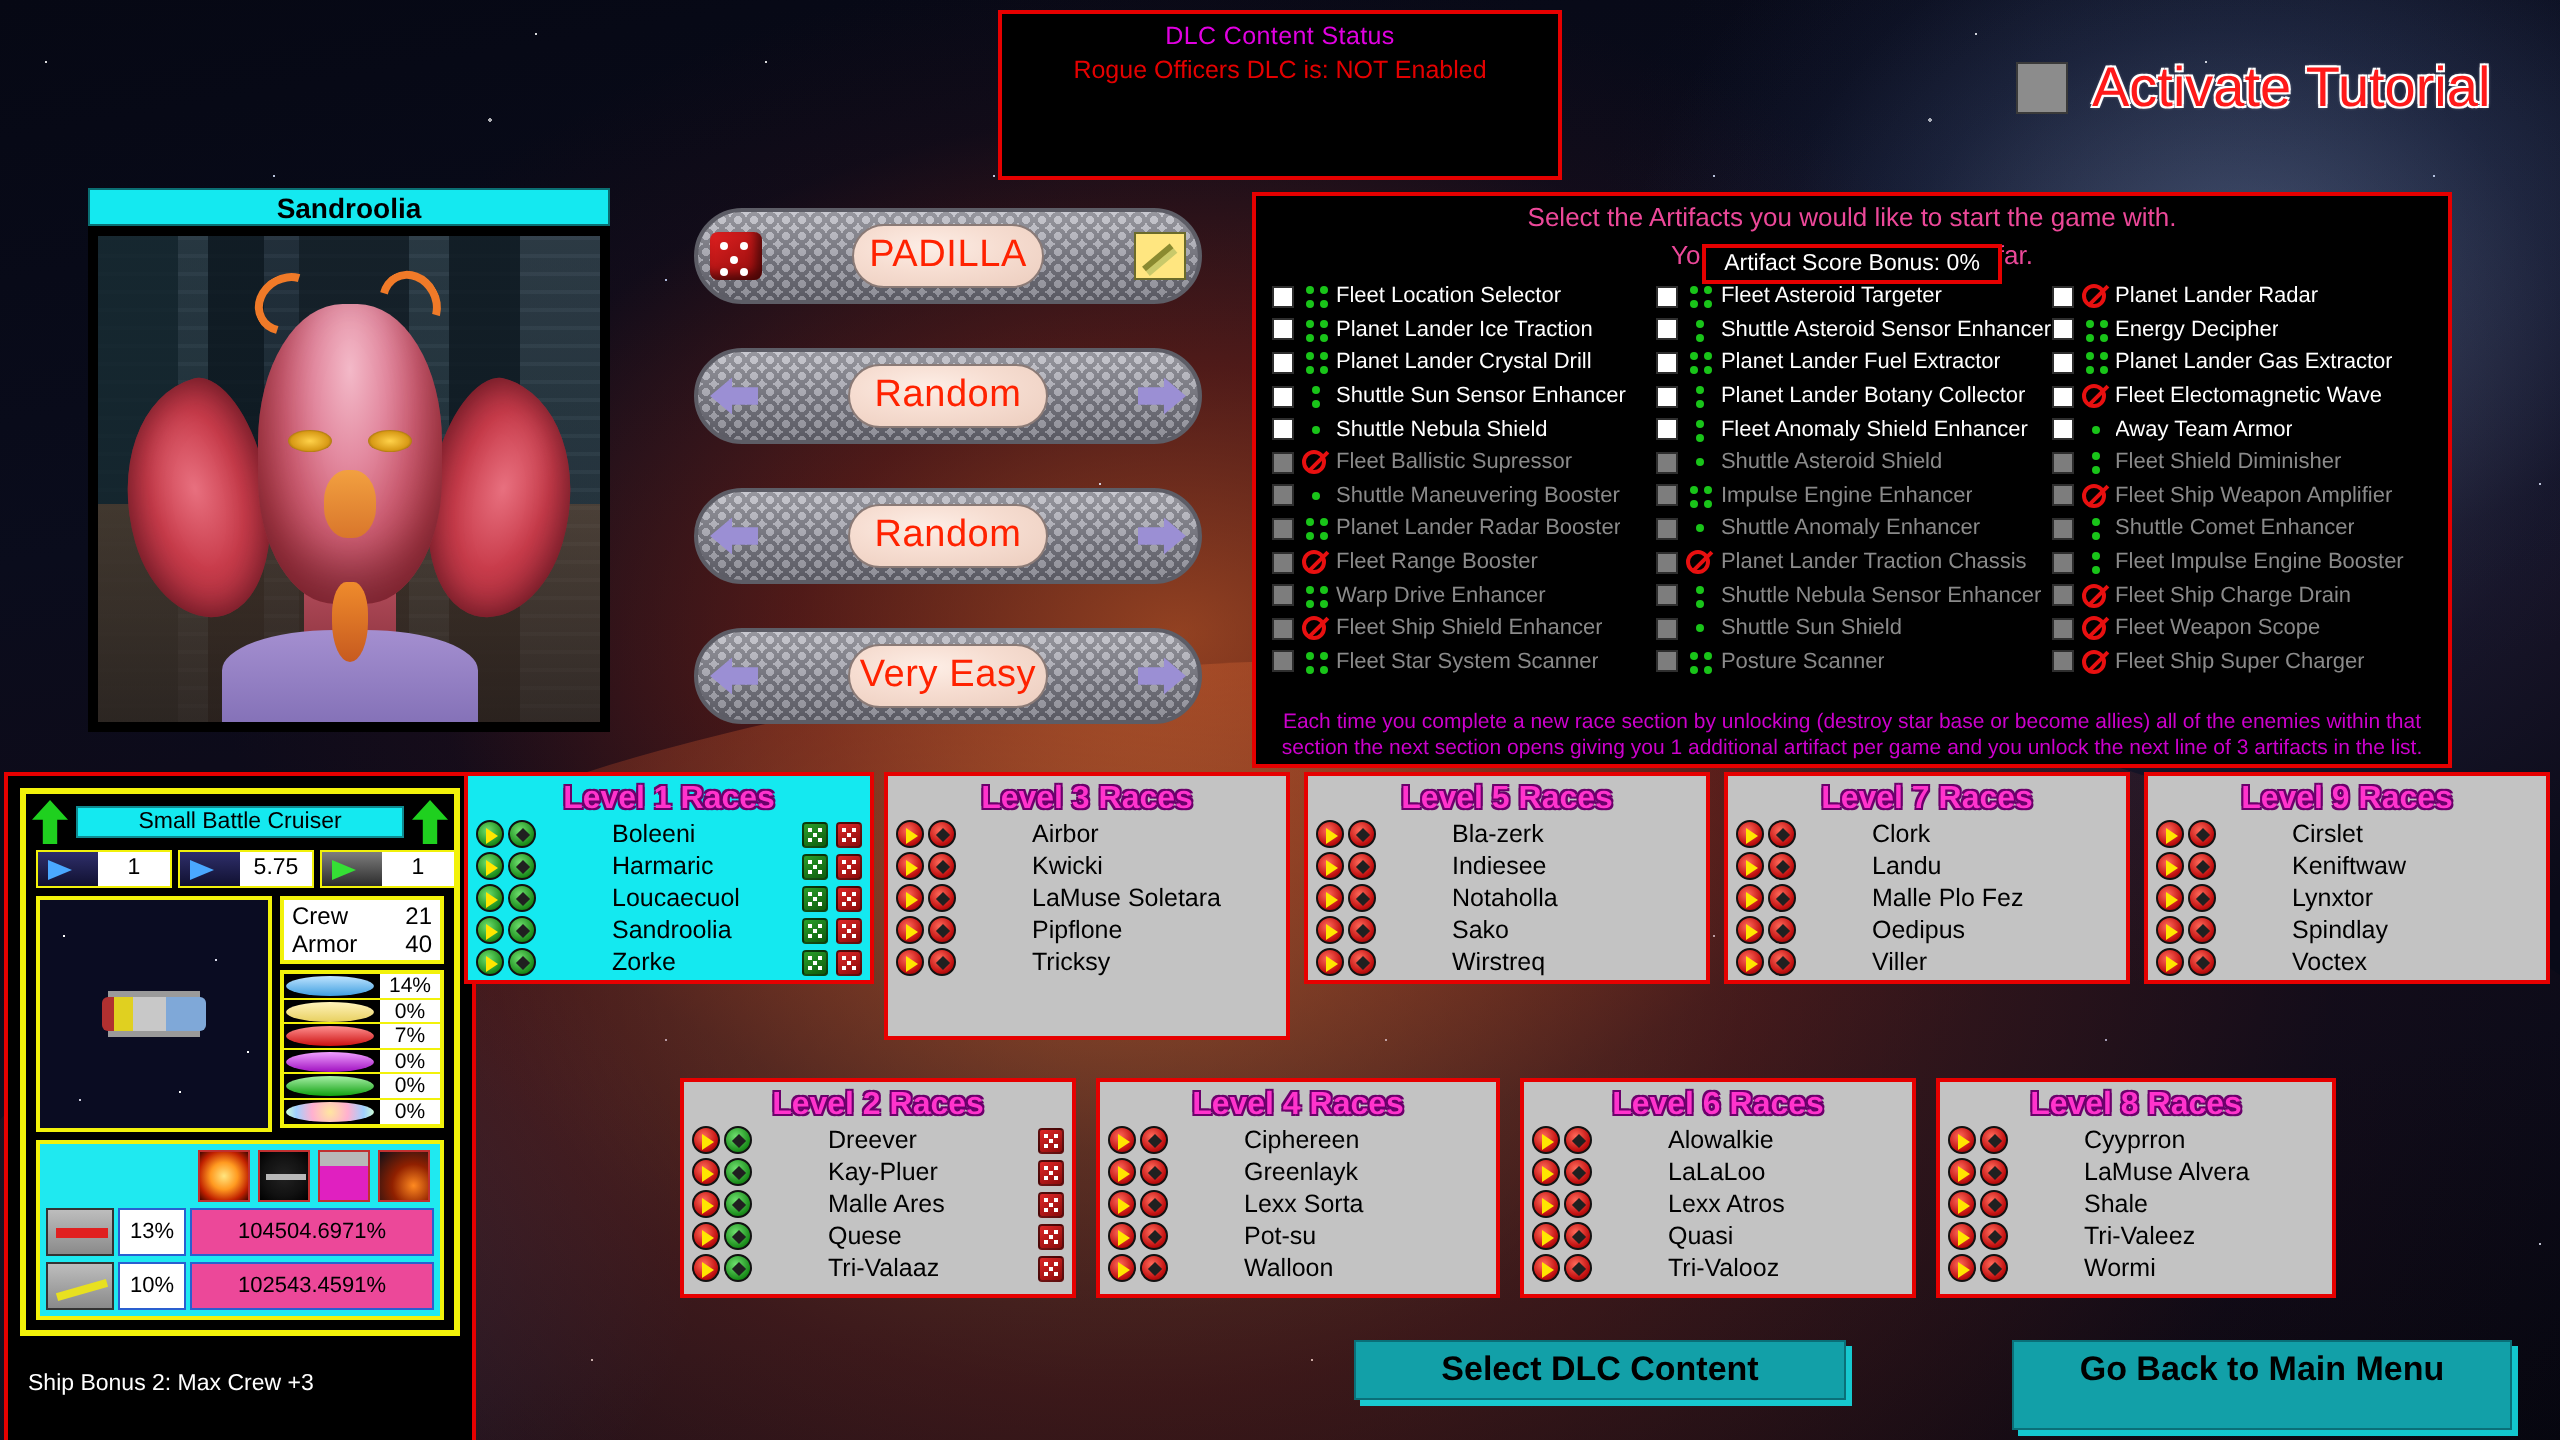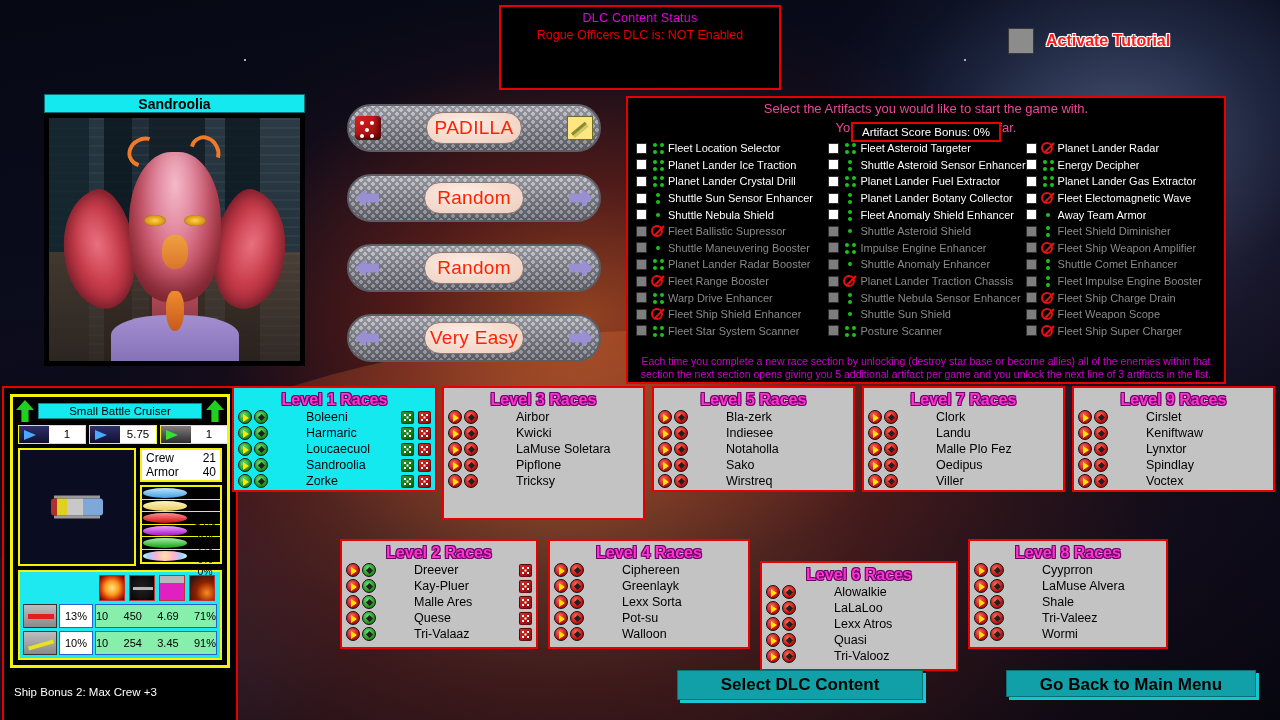"Activate Tutorial" #tutorial .lbl { font-size: 16px -> 28px; font-weight: bold -> normal }
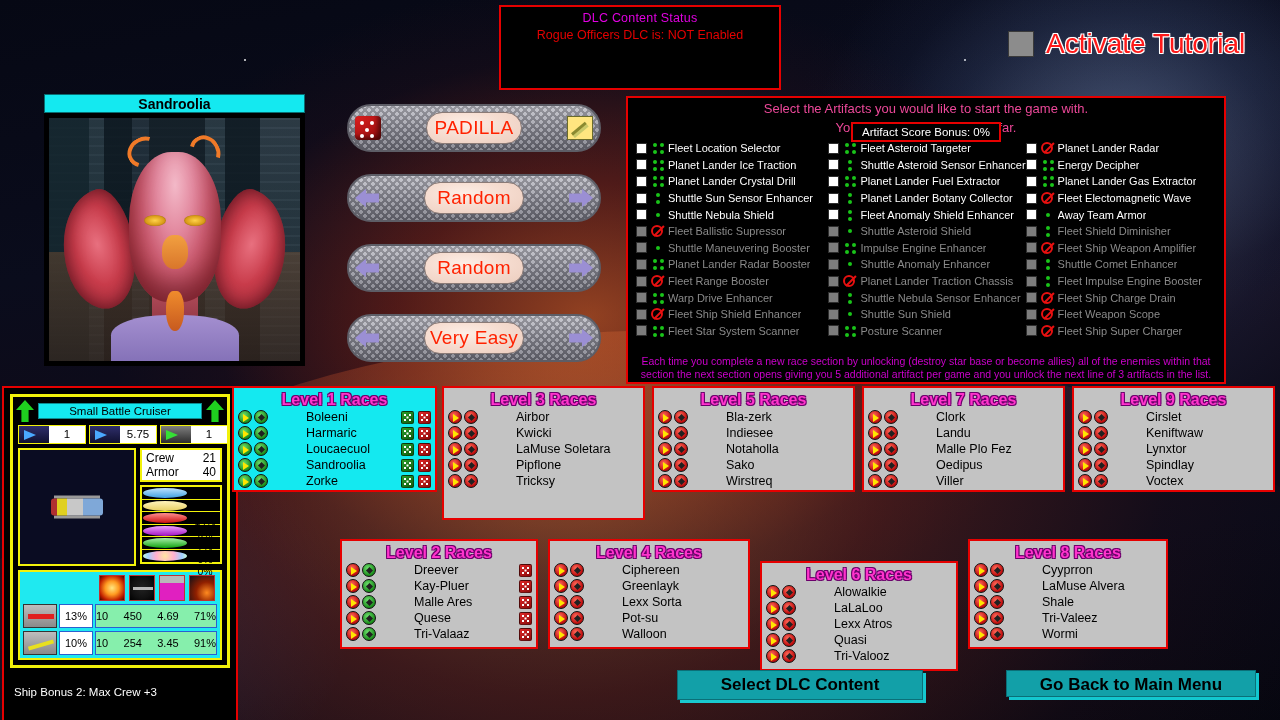"Each time you complete a" div.foot { text: 5 -> 1 }
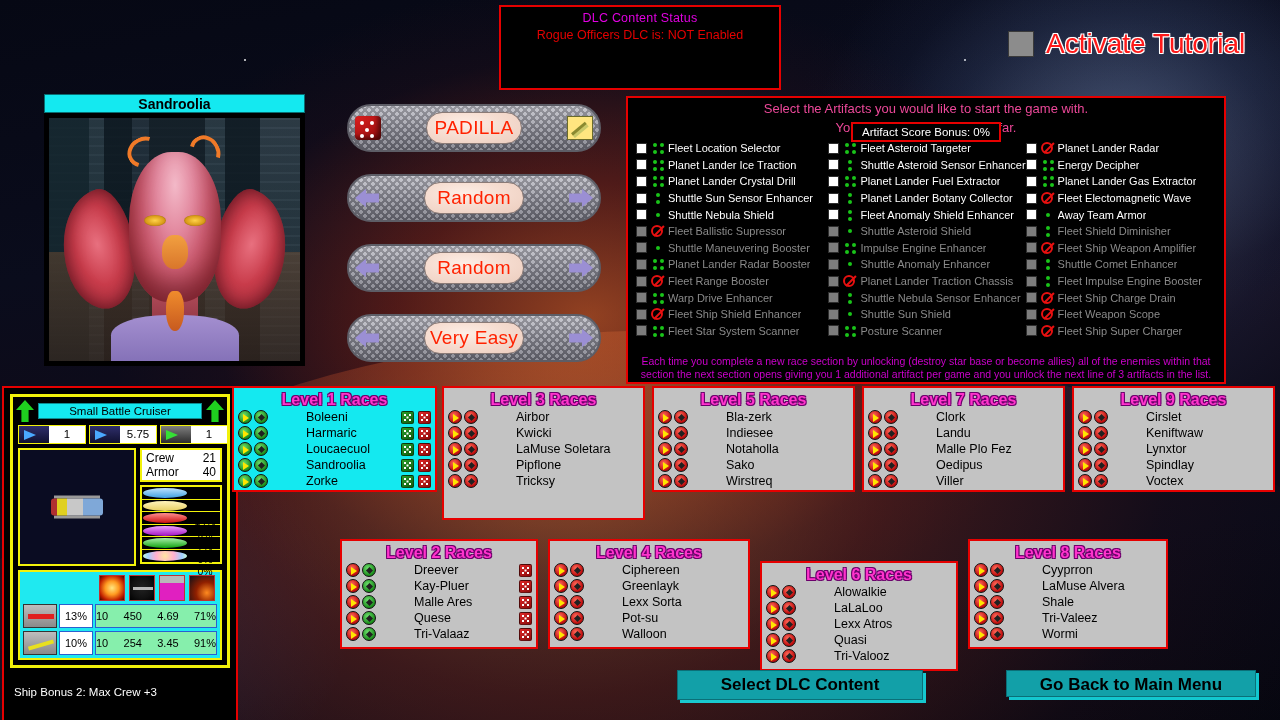"14%" .bar-pct { margin-top: 28px -> none }
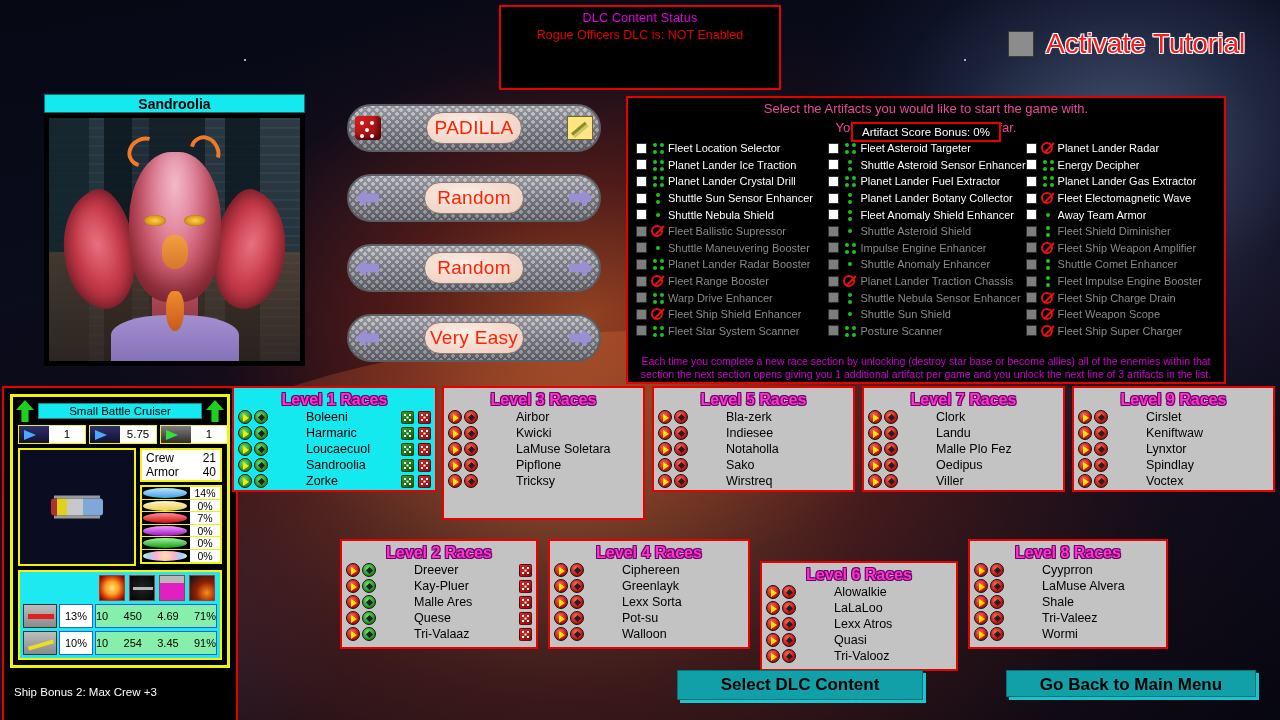"Level 6 Races" div.race-panel { margin-top: 22px -> none }
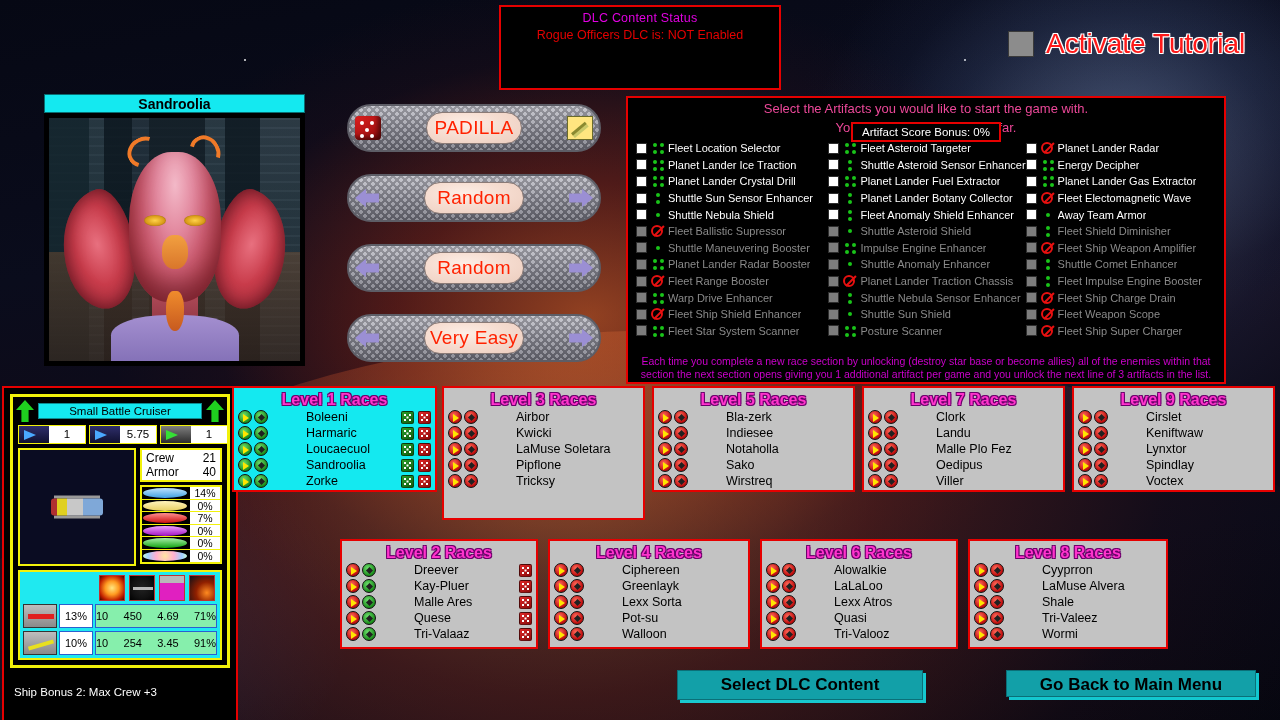"10" .wep-nums { background: #86efac -> #ec4899; justify-content: space-between -> center }
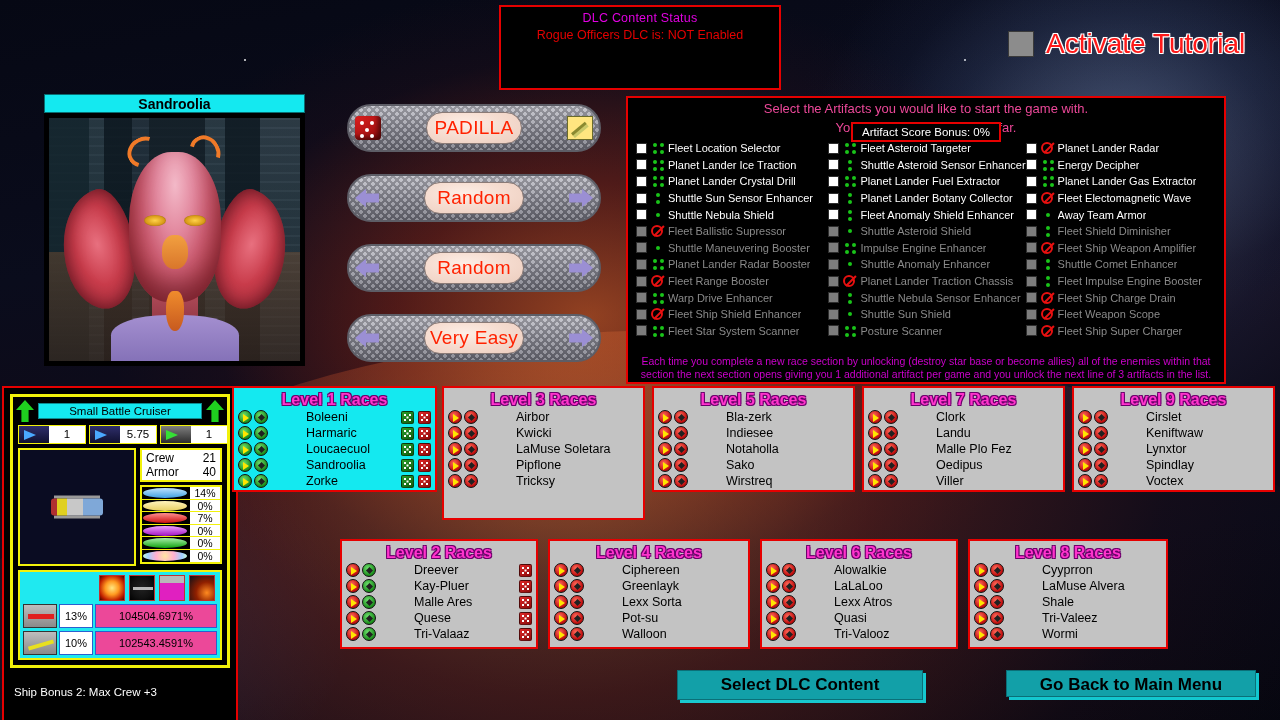"Go Back to Main Menu" div.bottom-btn { height: 27px -> 45px }
